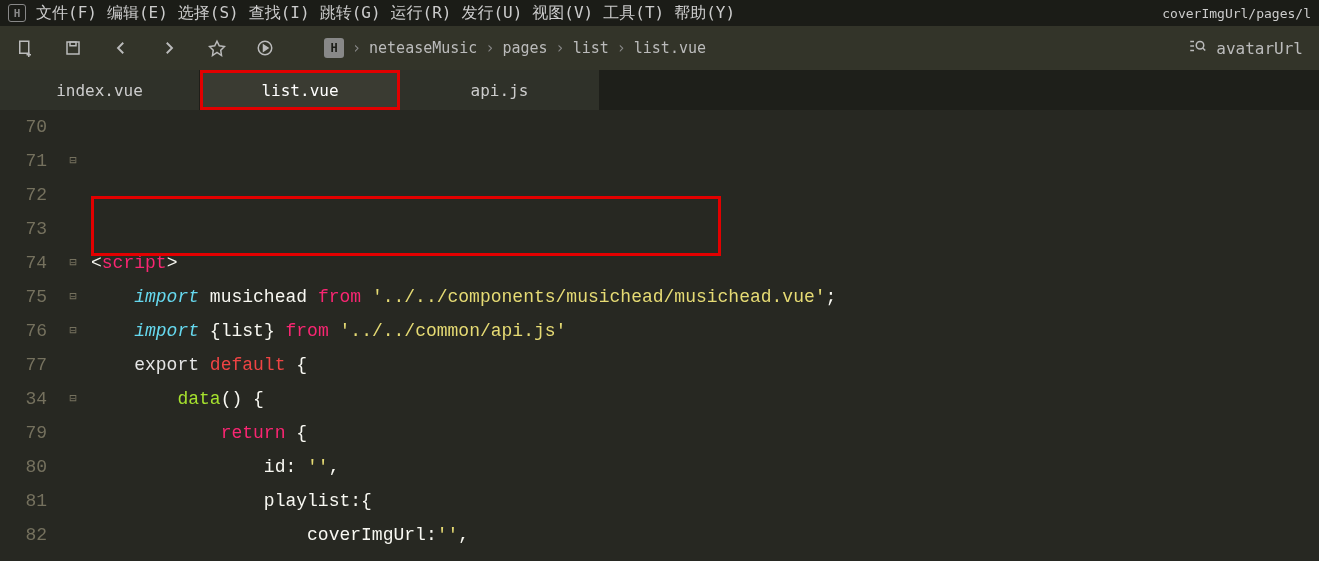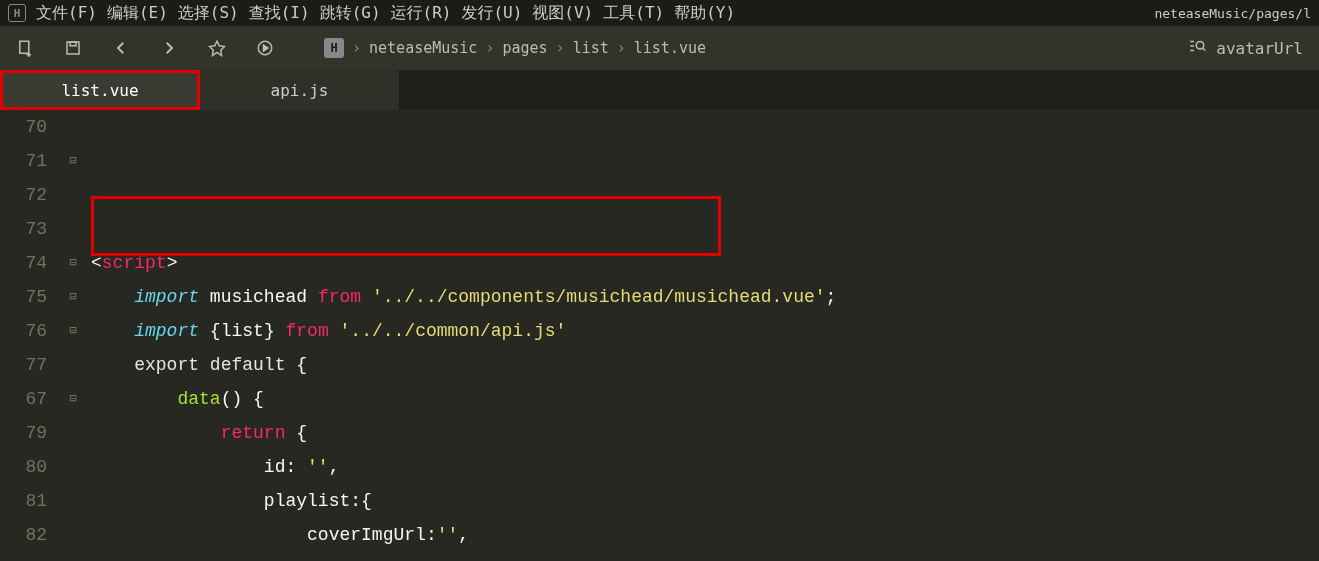"neteaseMusic/pages/l" span.project-path { text: neteaseMusic/pages/l -> coverImgUrl/pages/l }
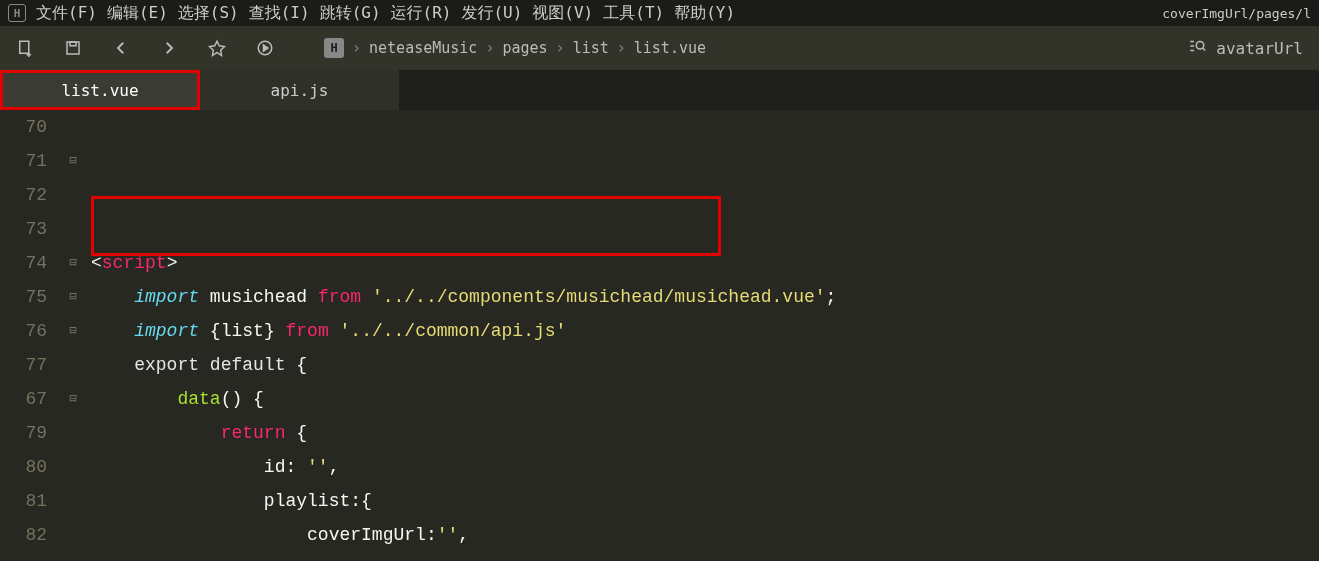"index.vue" div.tab { html: none -> <div>index.vue</div> }
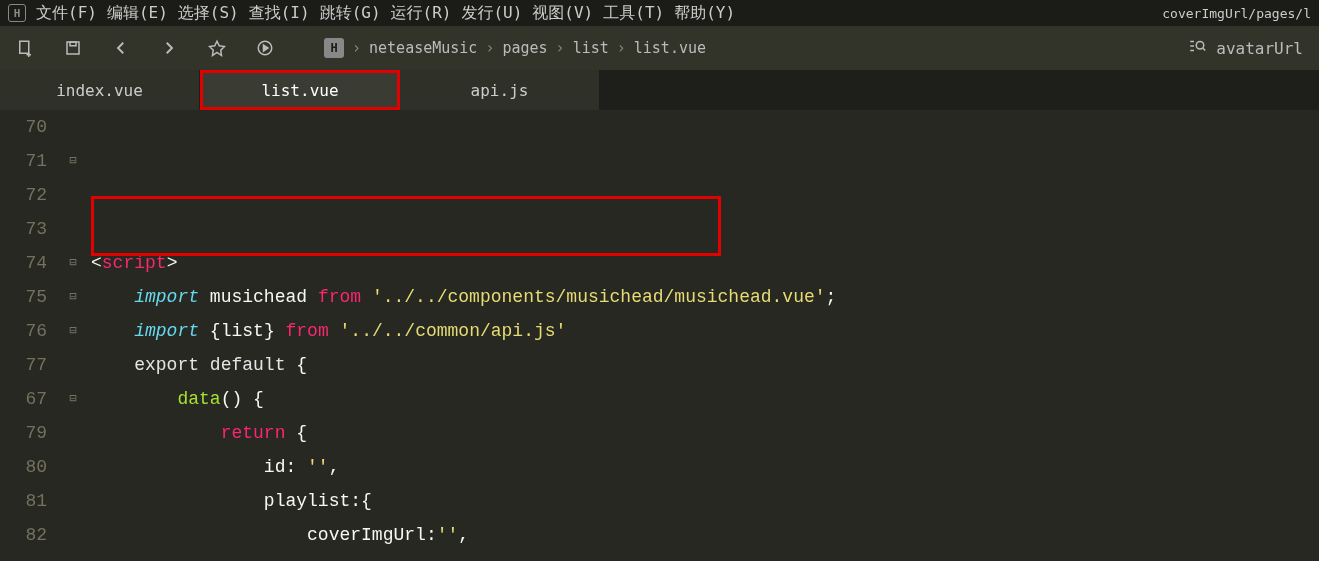"default" .kw-default { color: #e5e5e5 -> #ef4444 }
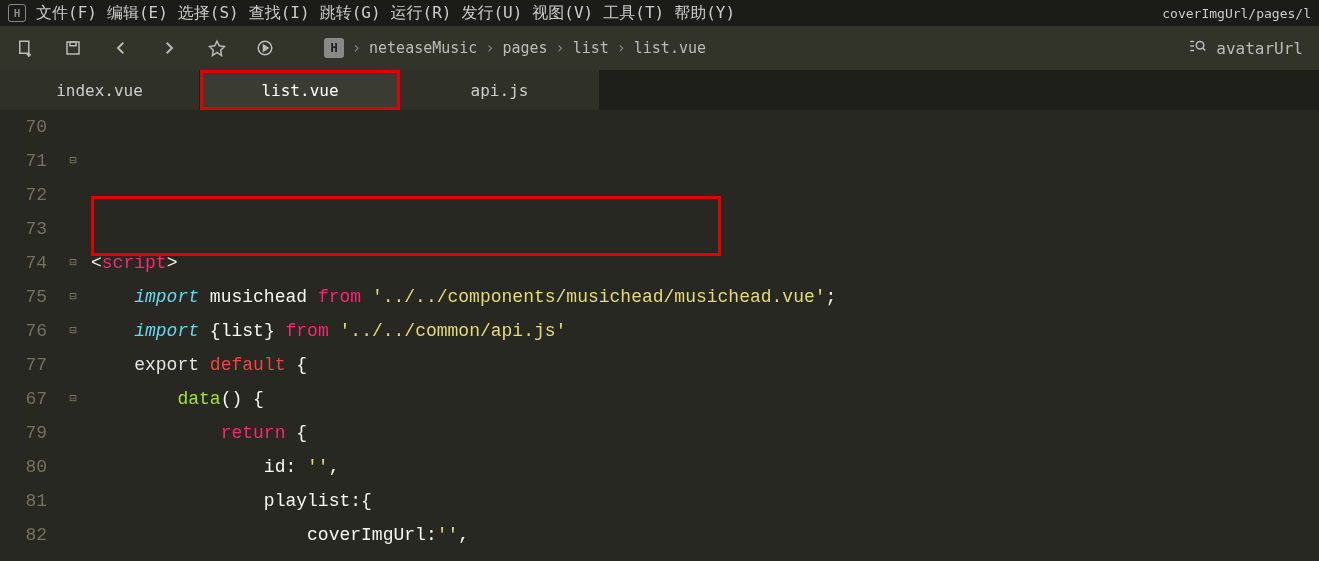"67" div.ln { text: 67 -> 34 }
